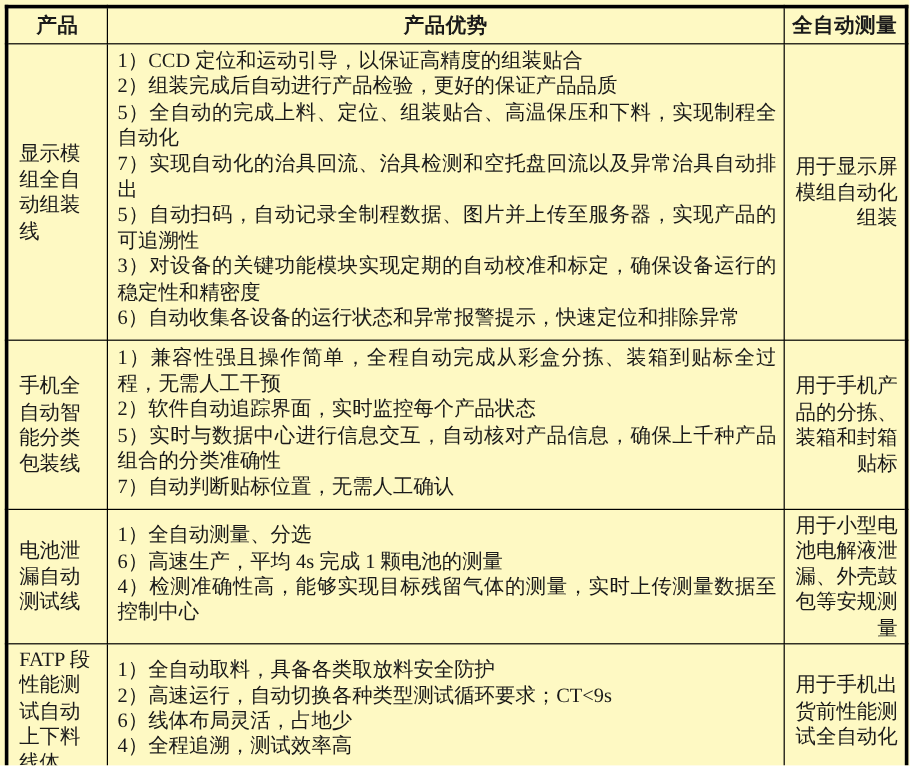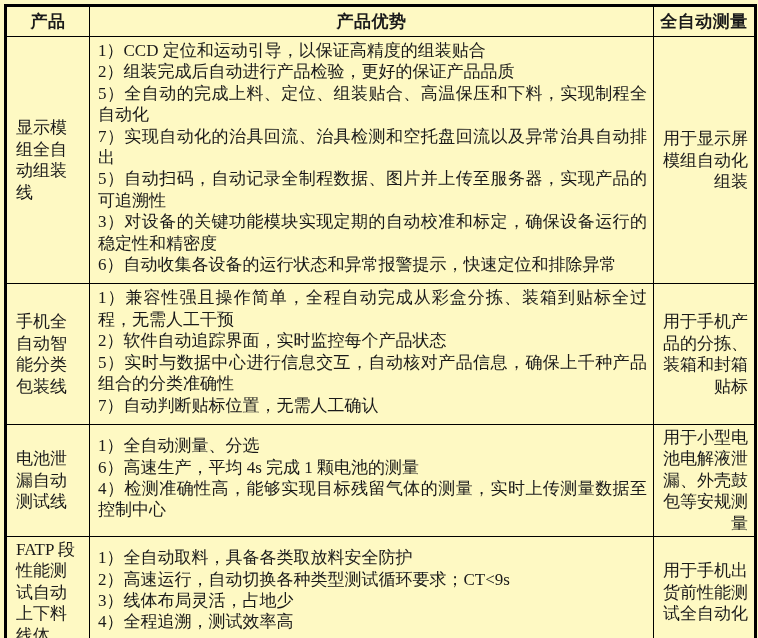"3）线体布局灵活，占地少" p { text: 3 -> 6 }
